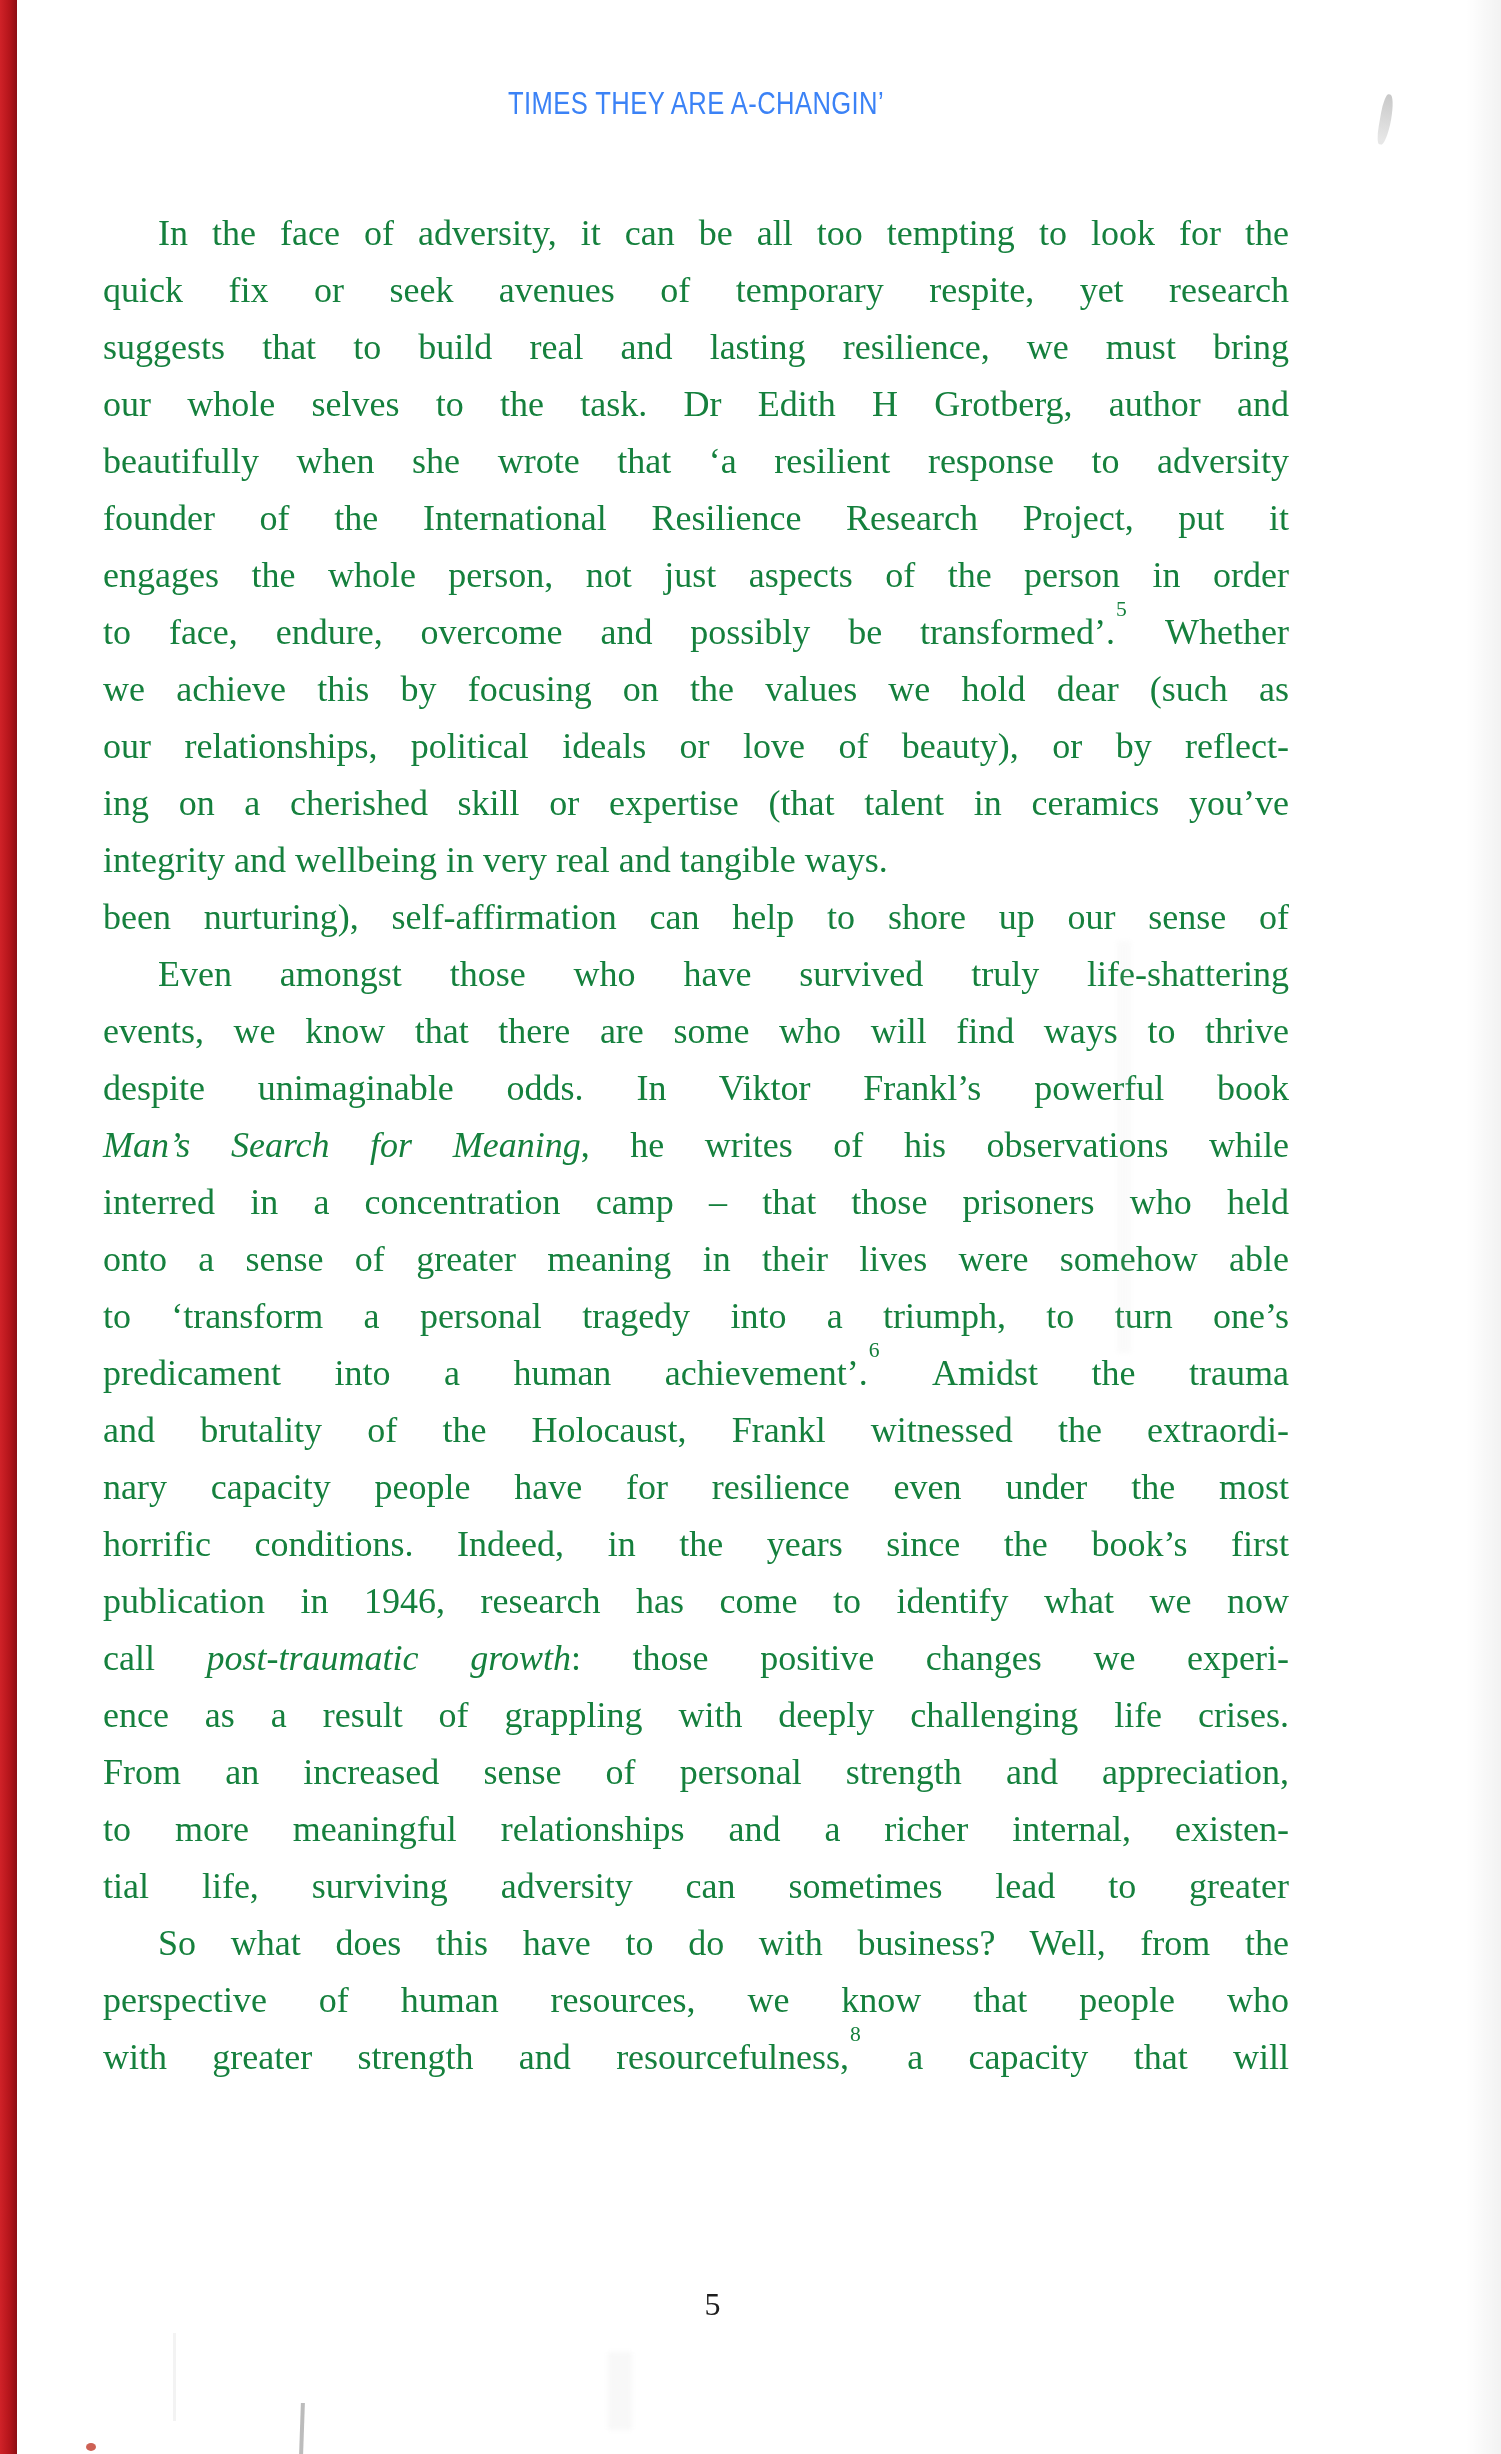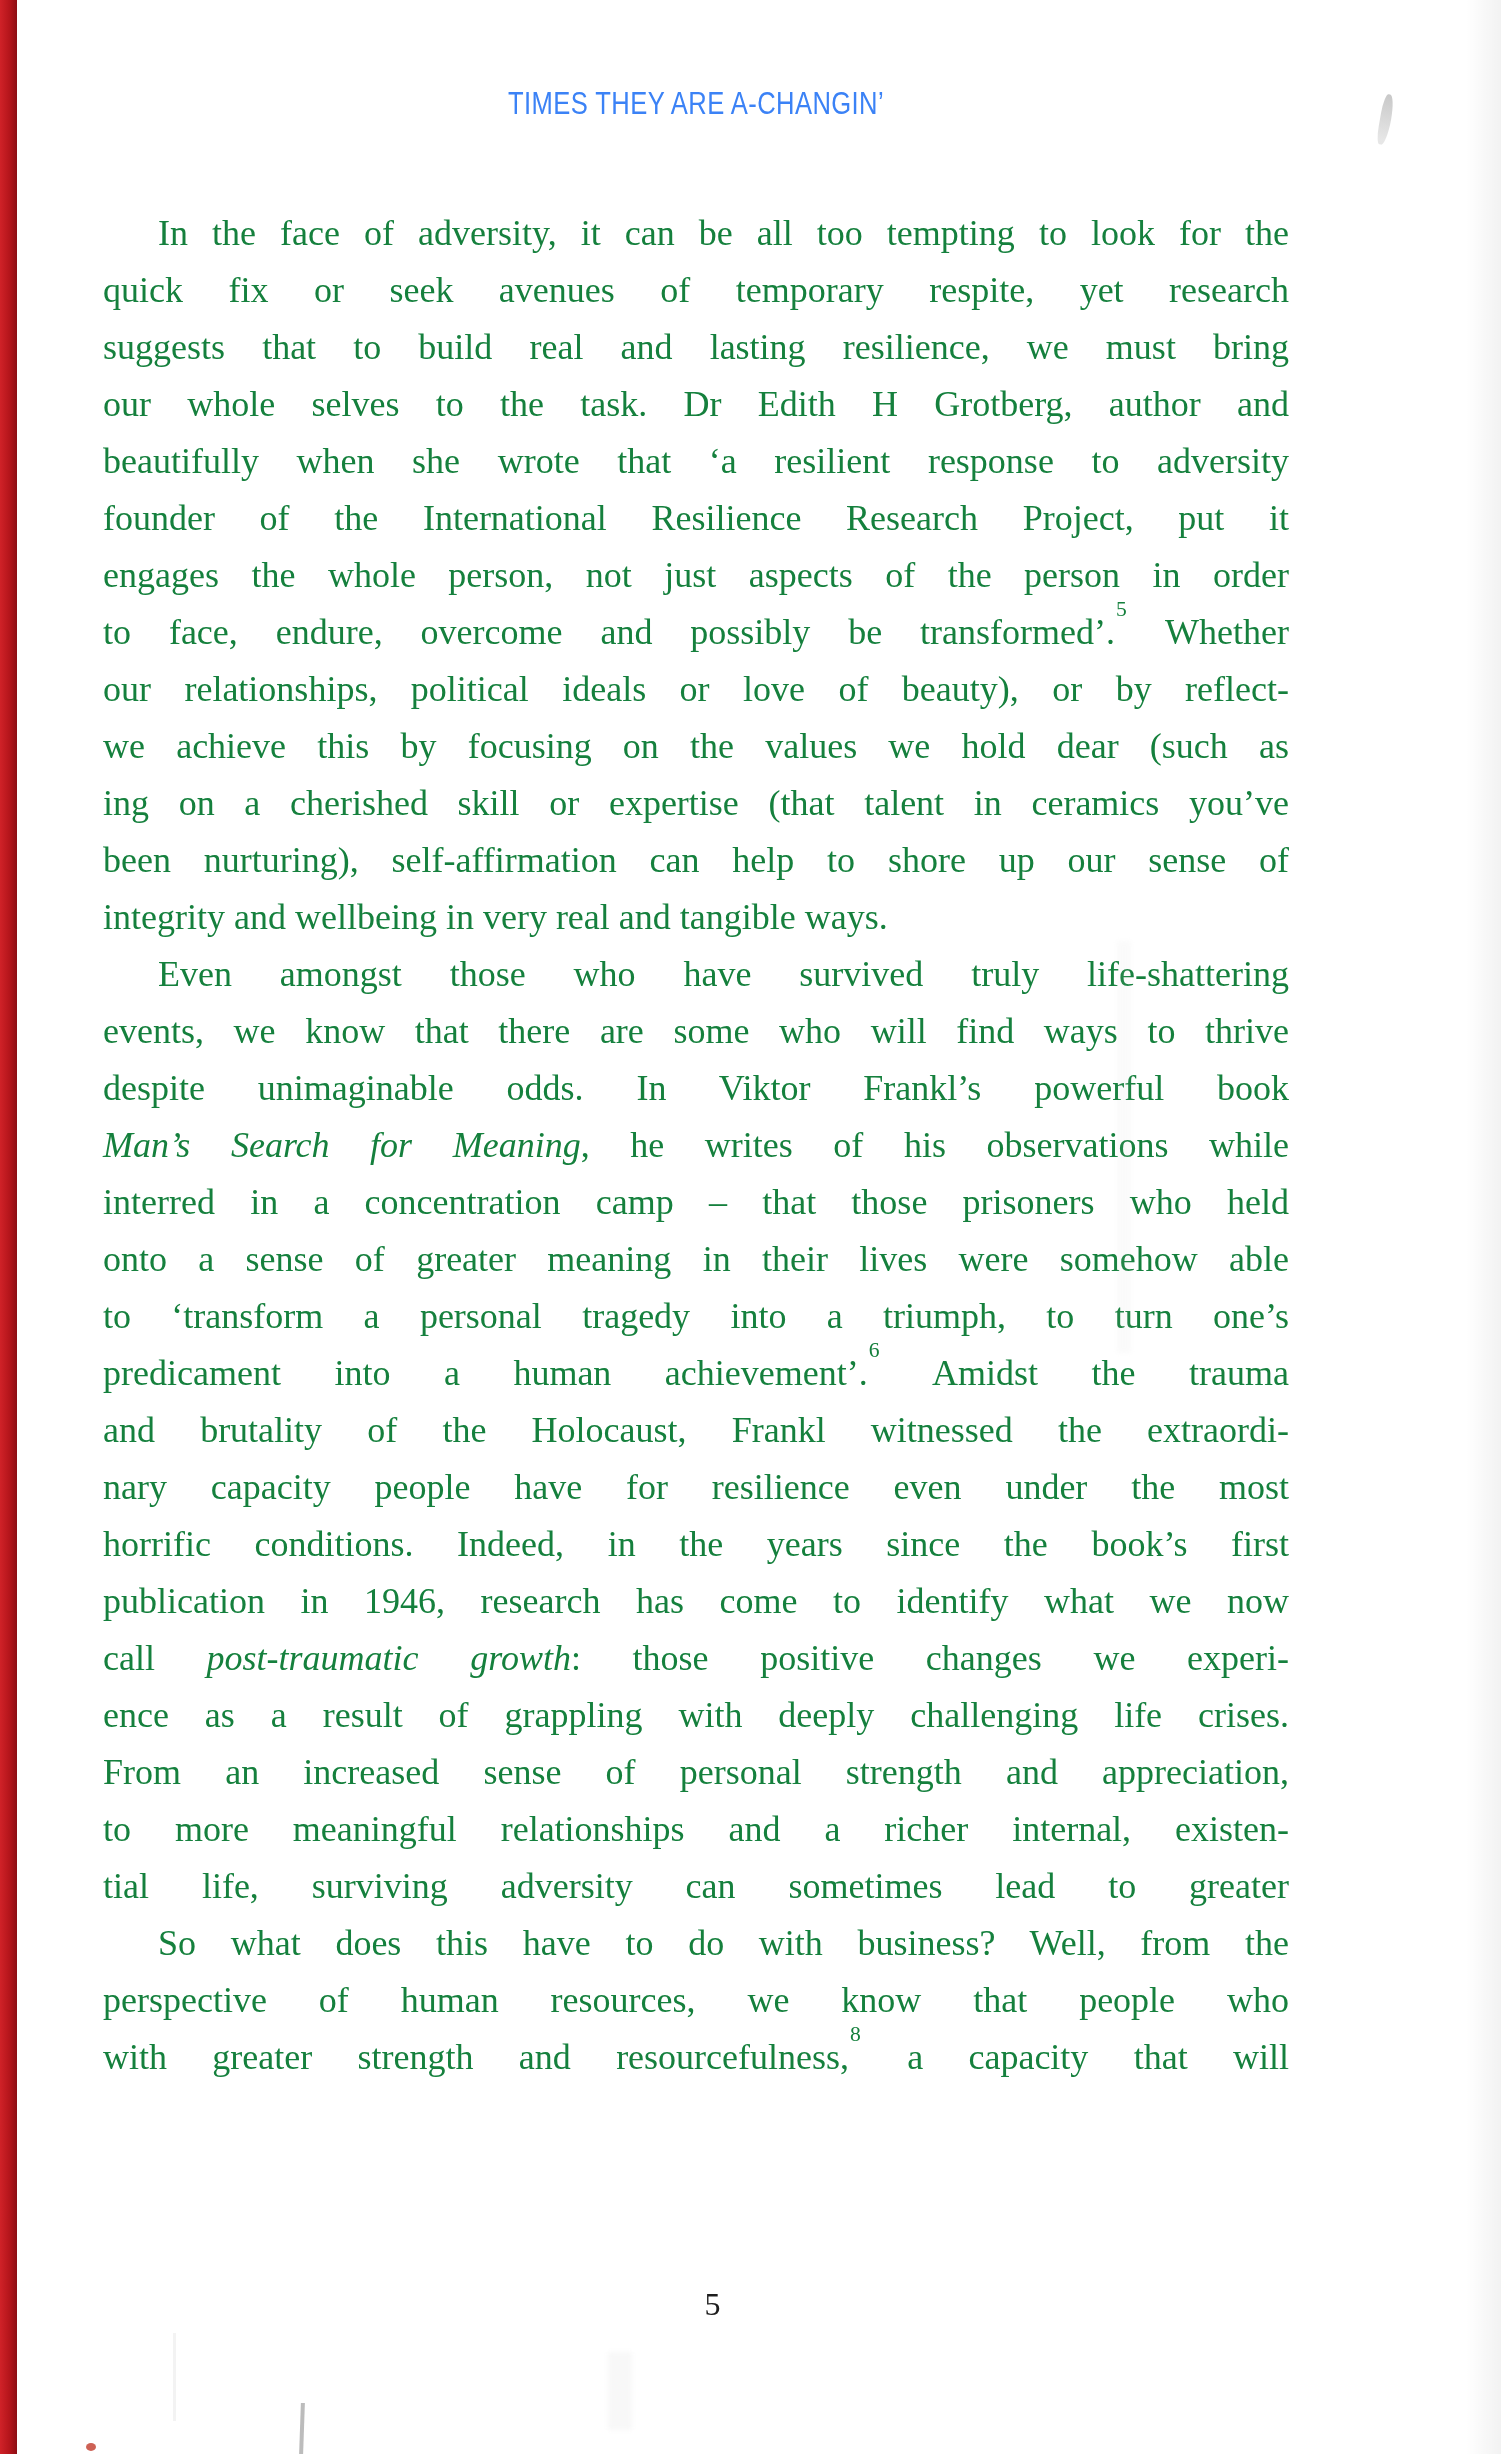"our relationships, political ideals or" div.line { order: before "we achieve this by focusing" -> after "we achieve this by focusing" }
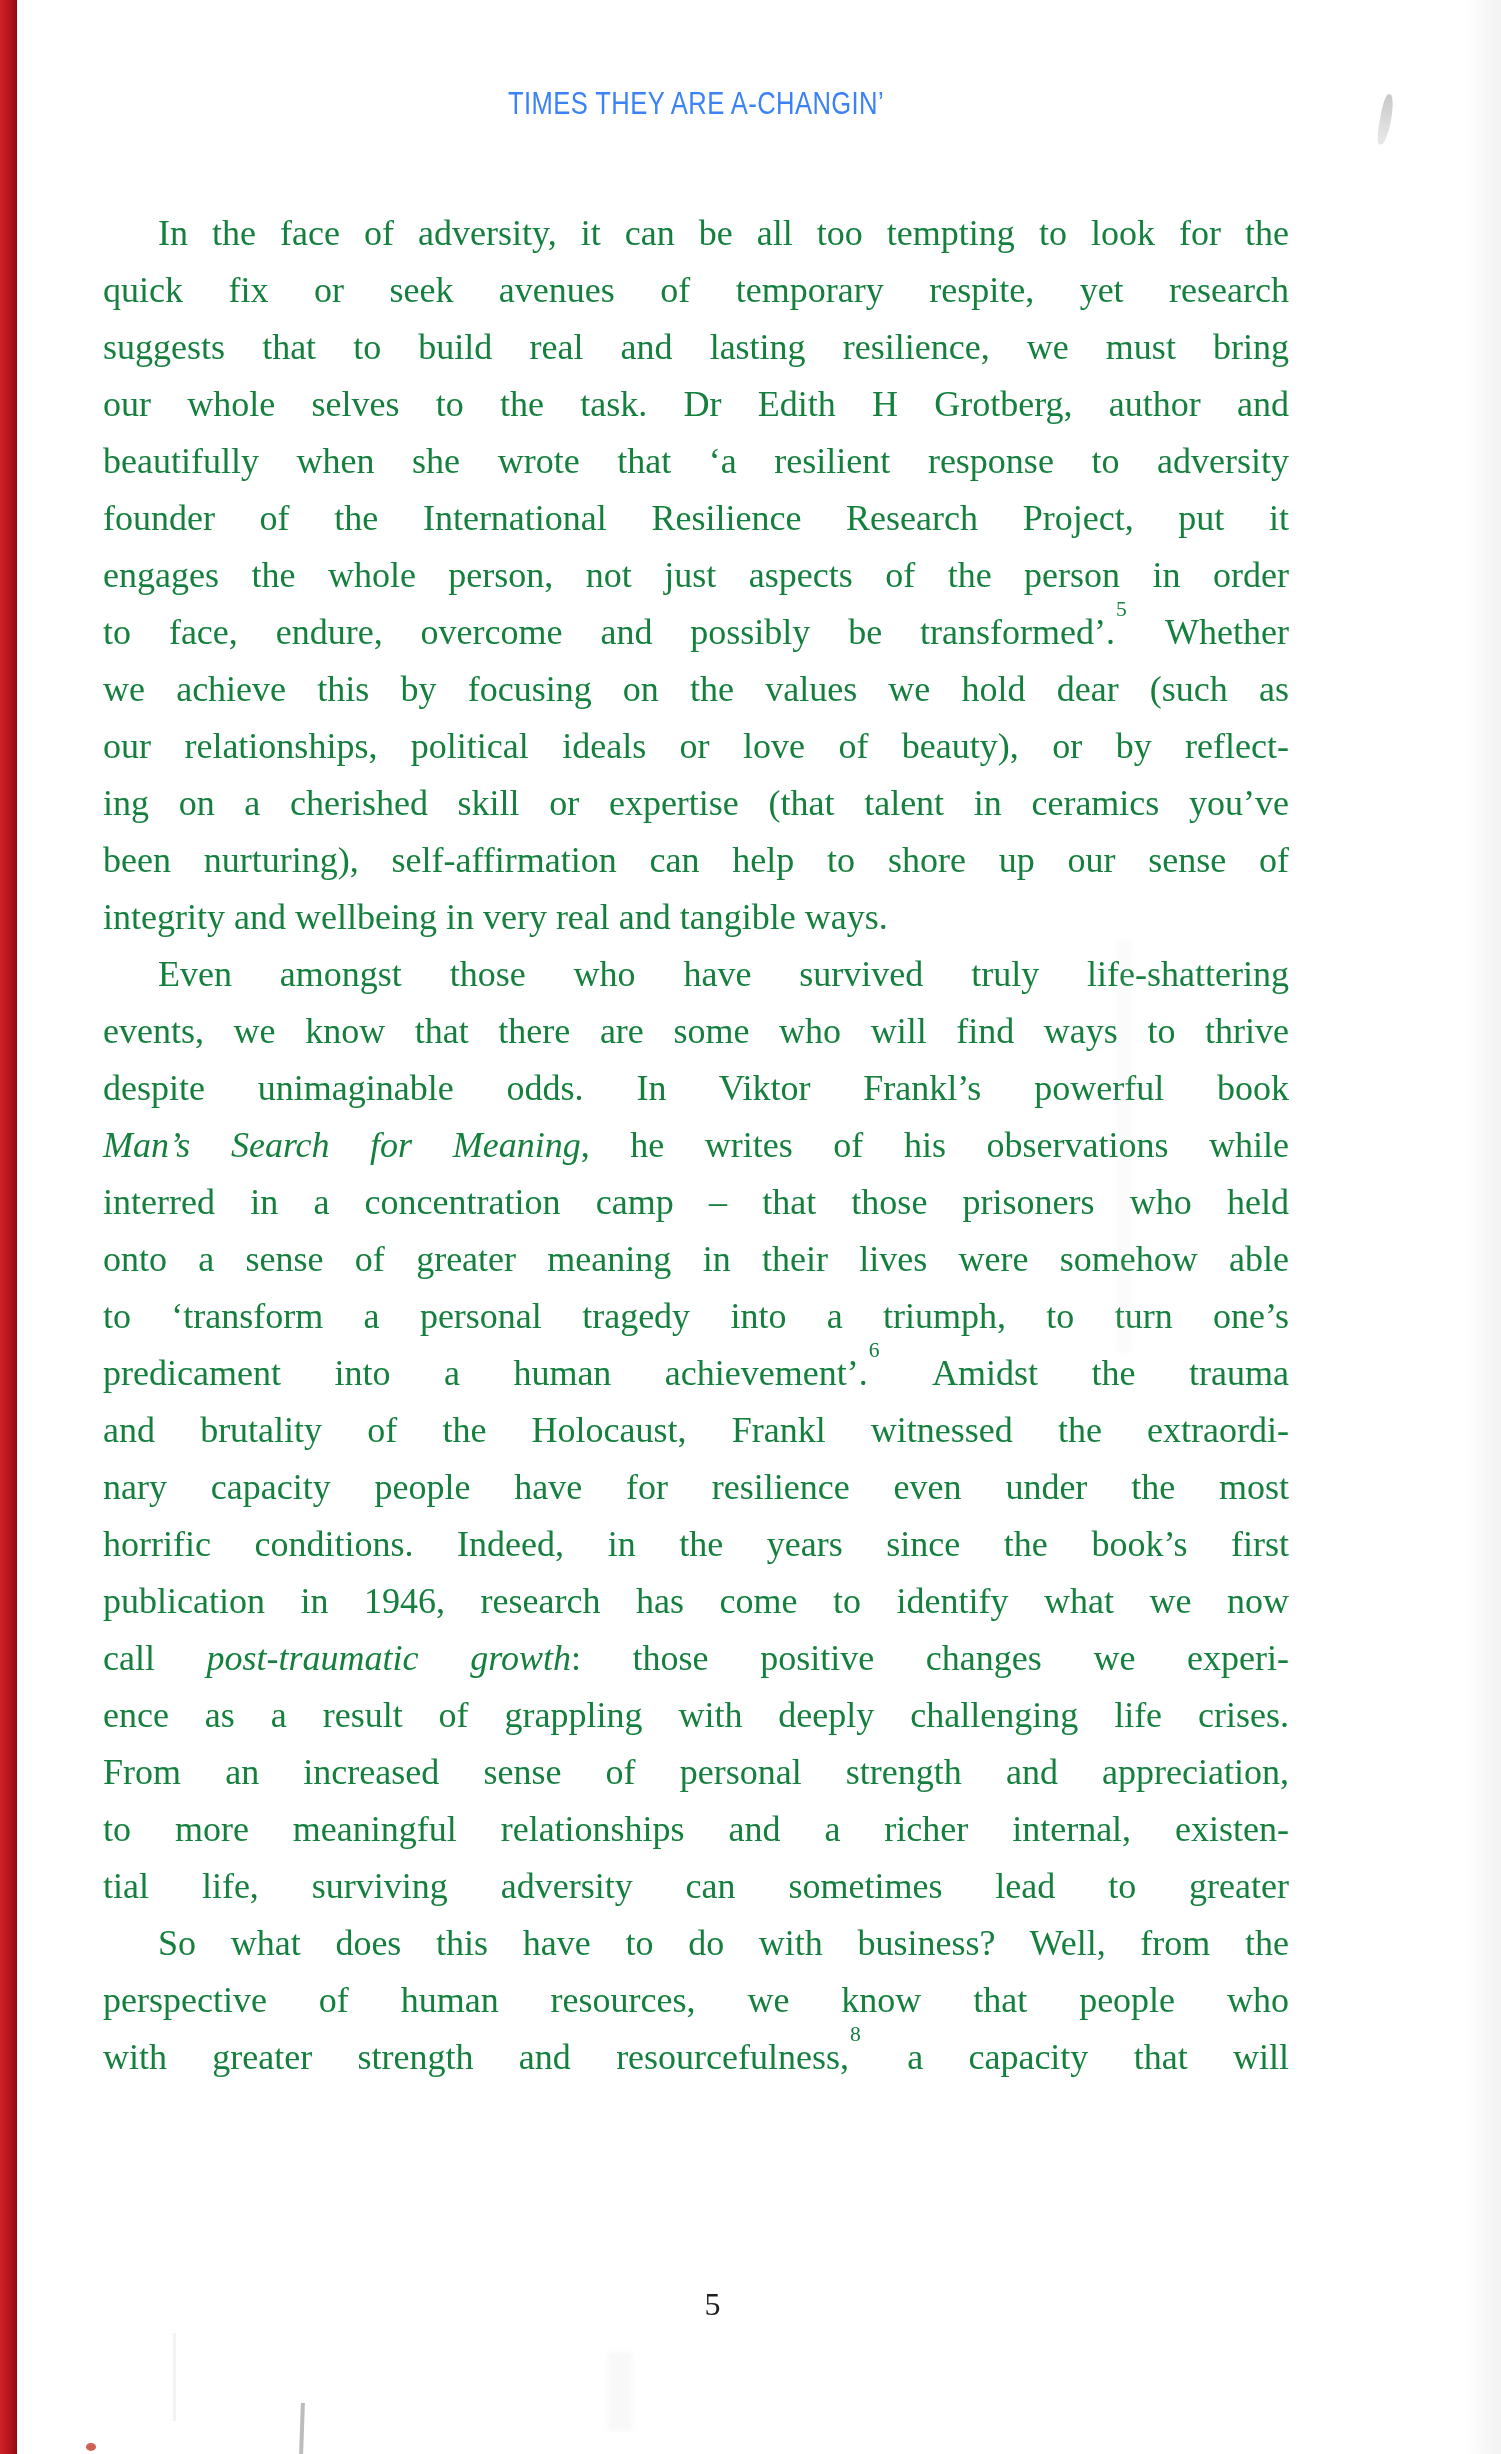"been nurturing), self-affirmation can" div.line { order: before "integrity and wellbeing in very" -> after "integrity and wellbeing in very" }
